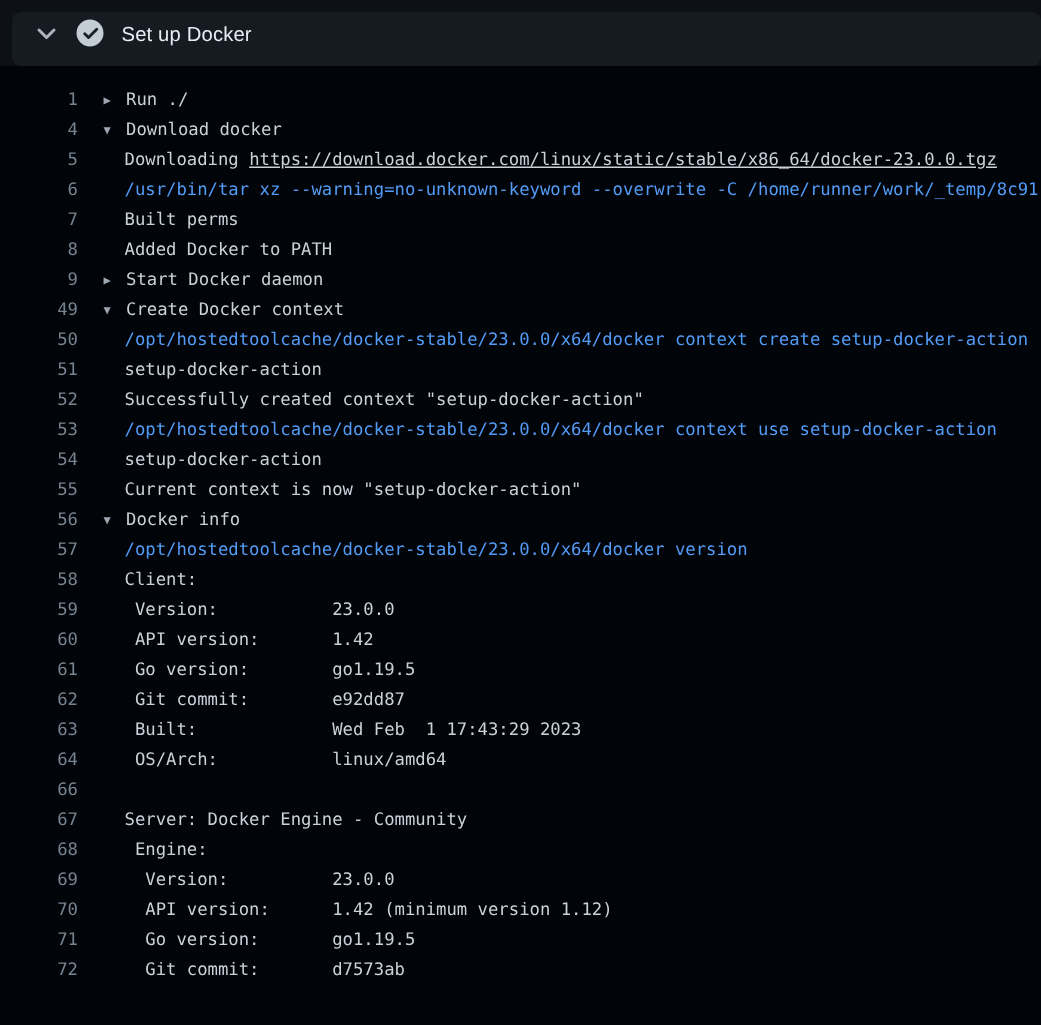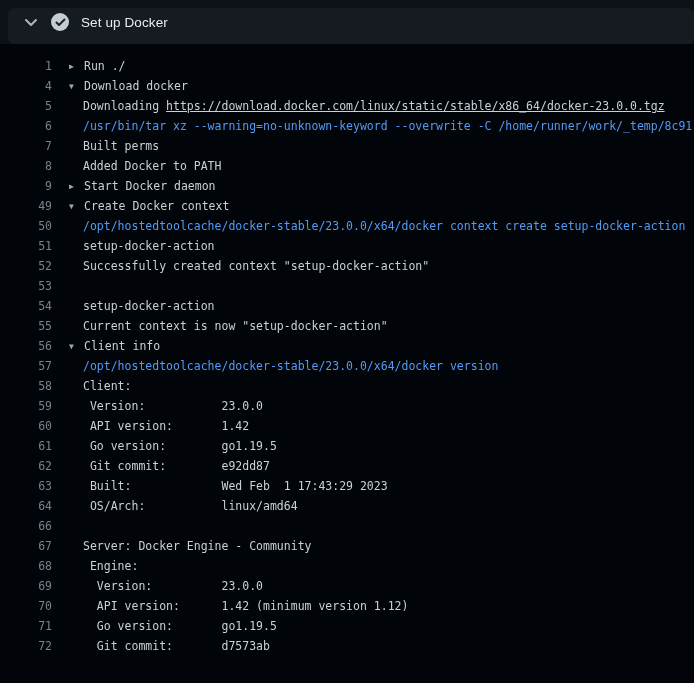"/opt/hostedtoolcache/docker-stable/23.0.0/x64/docker context use" span.line-content { html: none -> <span><span>/opt/hostedtoolcache/docker-stable/23.0.0/x64/docker context use setup-docker-action</span></span> }
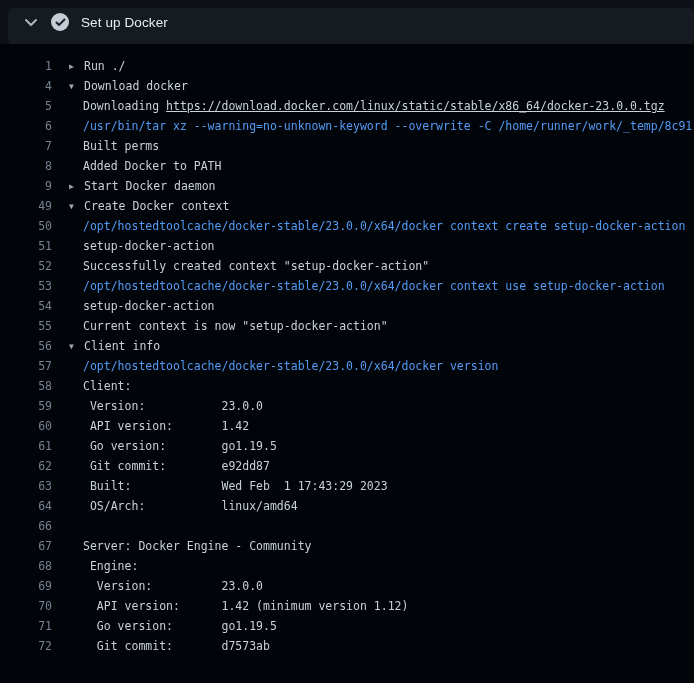"Client info" span { text: Client -> Docker }
